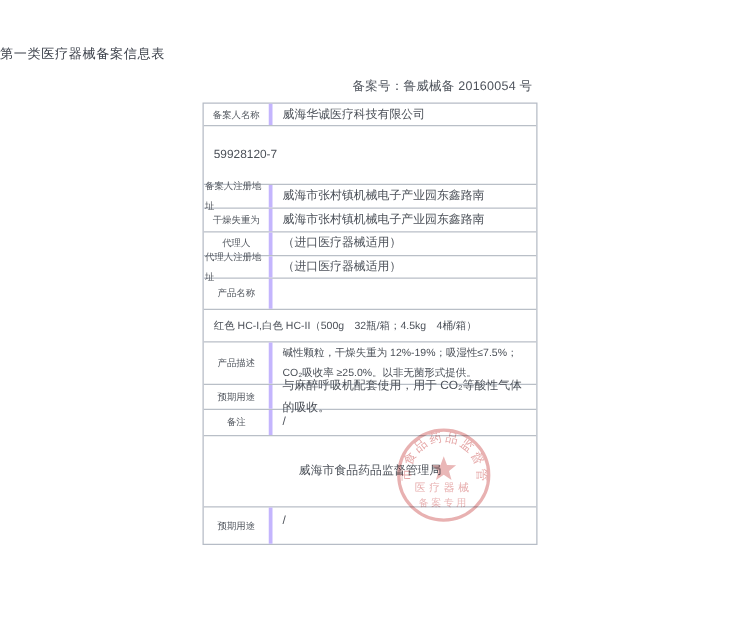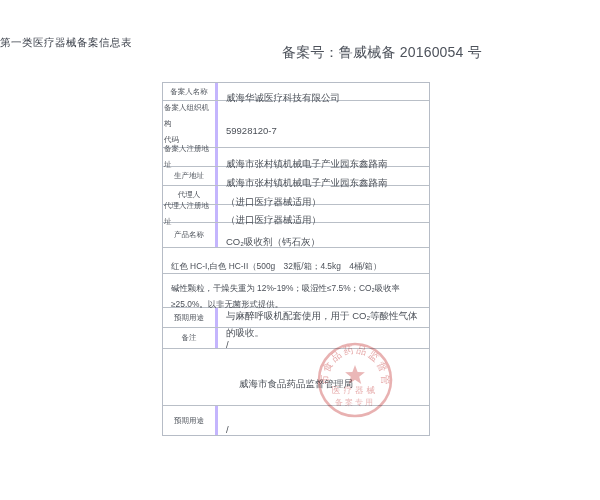"备案号：鲁威械备 20160054 号" .reg-no { font-size: 14px -> 10px; top: 44px -> 62px }
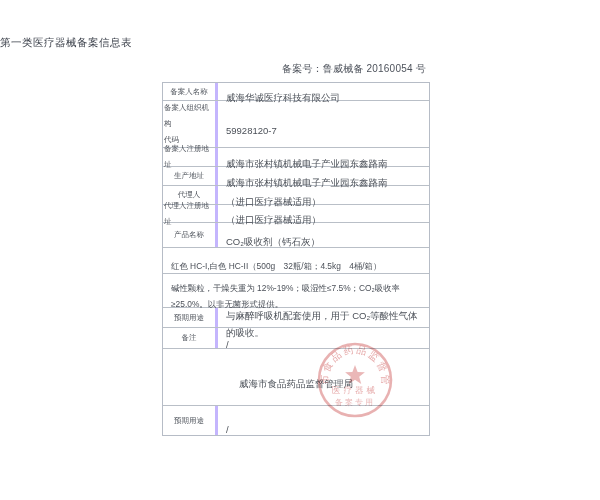"威海华诚医疗科技有限公司" .cell-value { margin-top: 13px -> none }
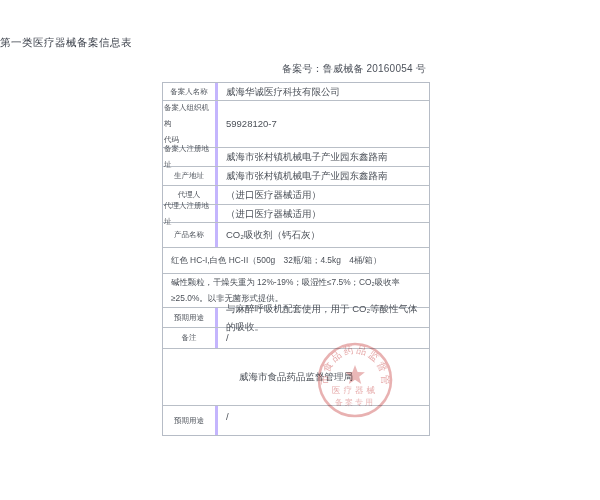"备案人组织机构" div.cell-label { html: <div>备案人组织机构 代码</div> -> none }
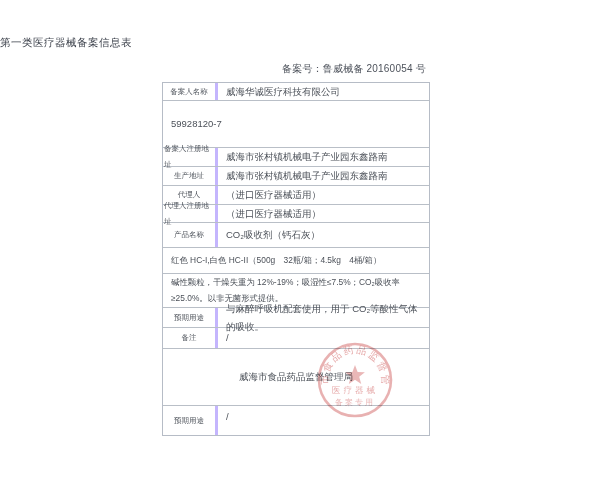"生产地址" div.cell-label { text: 生产地址 -> 干燥失重为 }
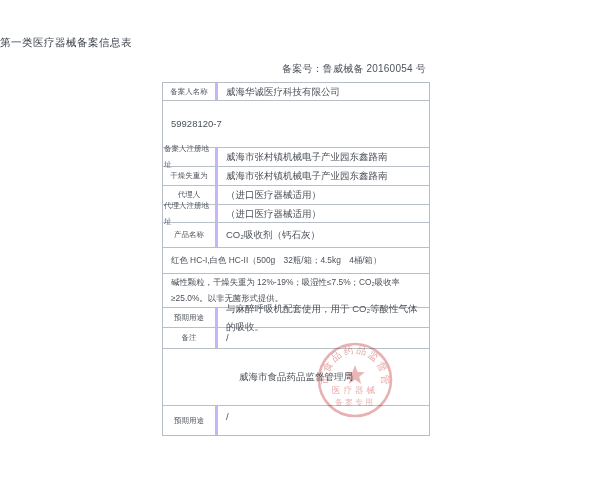"CO₂吸收剂（钙石灰）" div.cell-value { html: <div>CO₂吸收剂（钙石灰）</div> -> none }
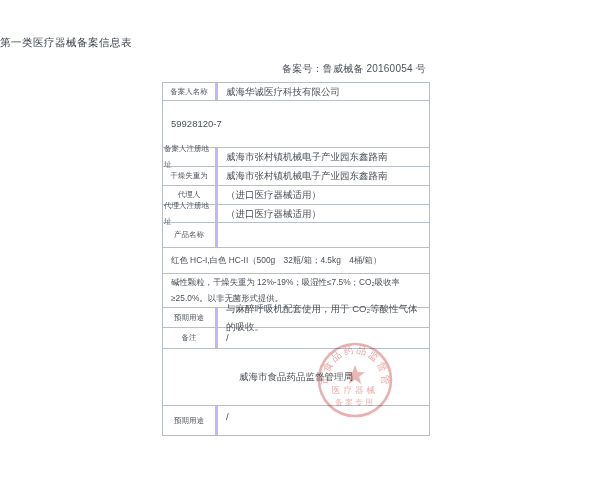"产品描述" div.cell-label { html: none -> <div>产品描述</div> }
